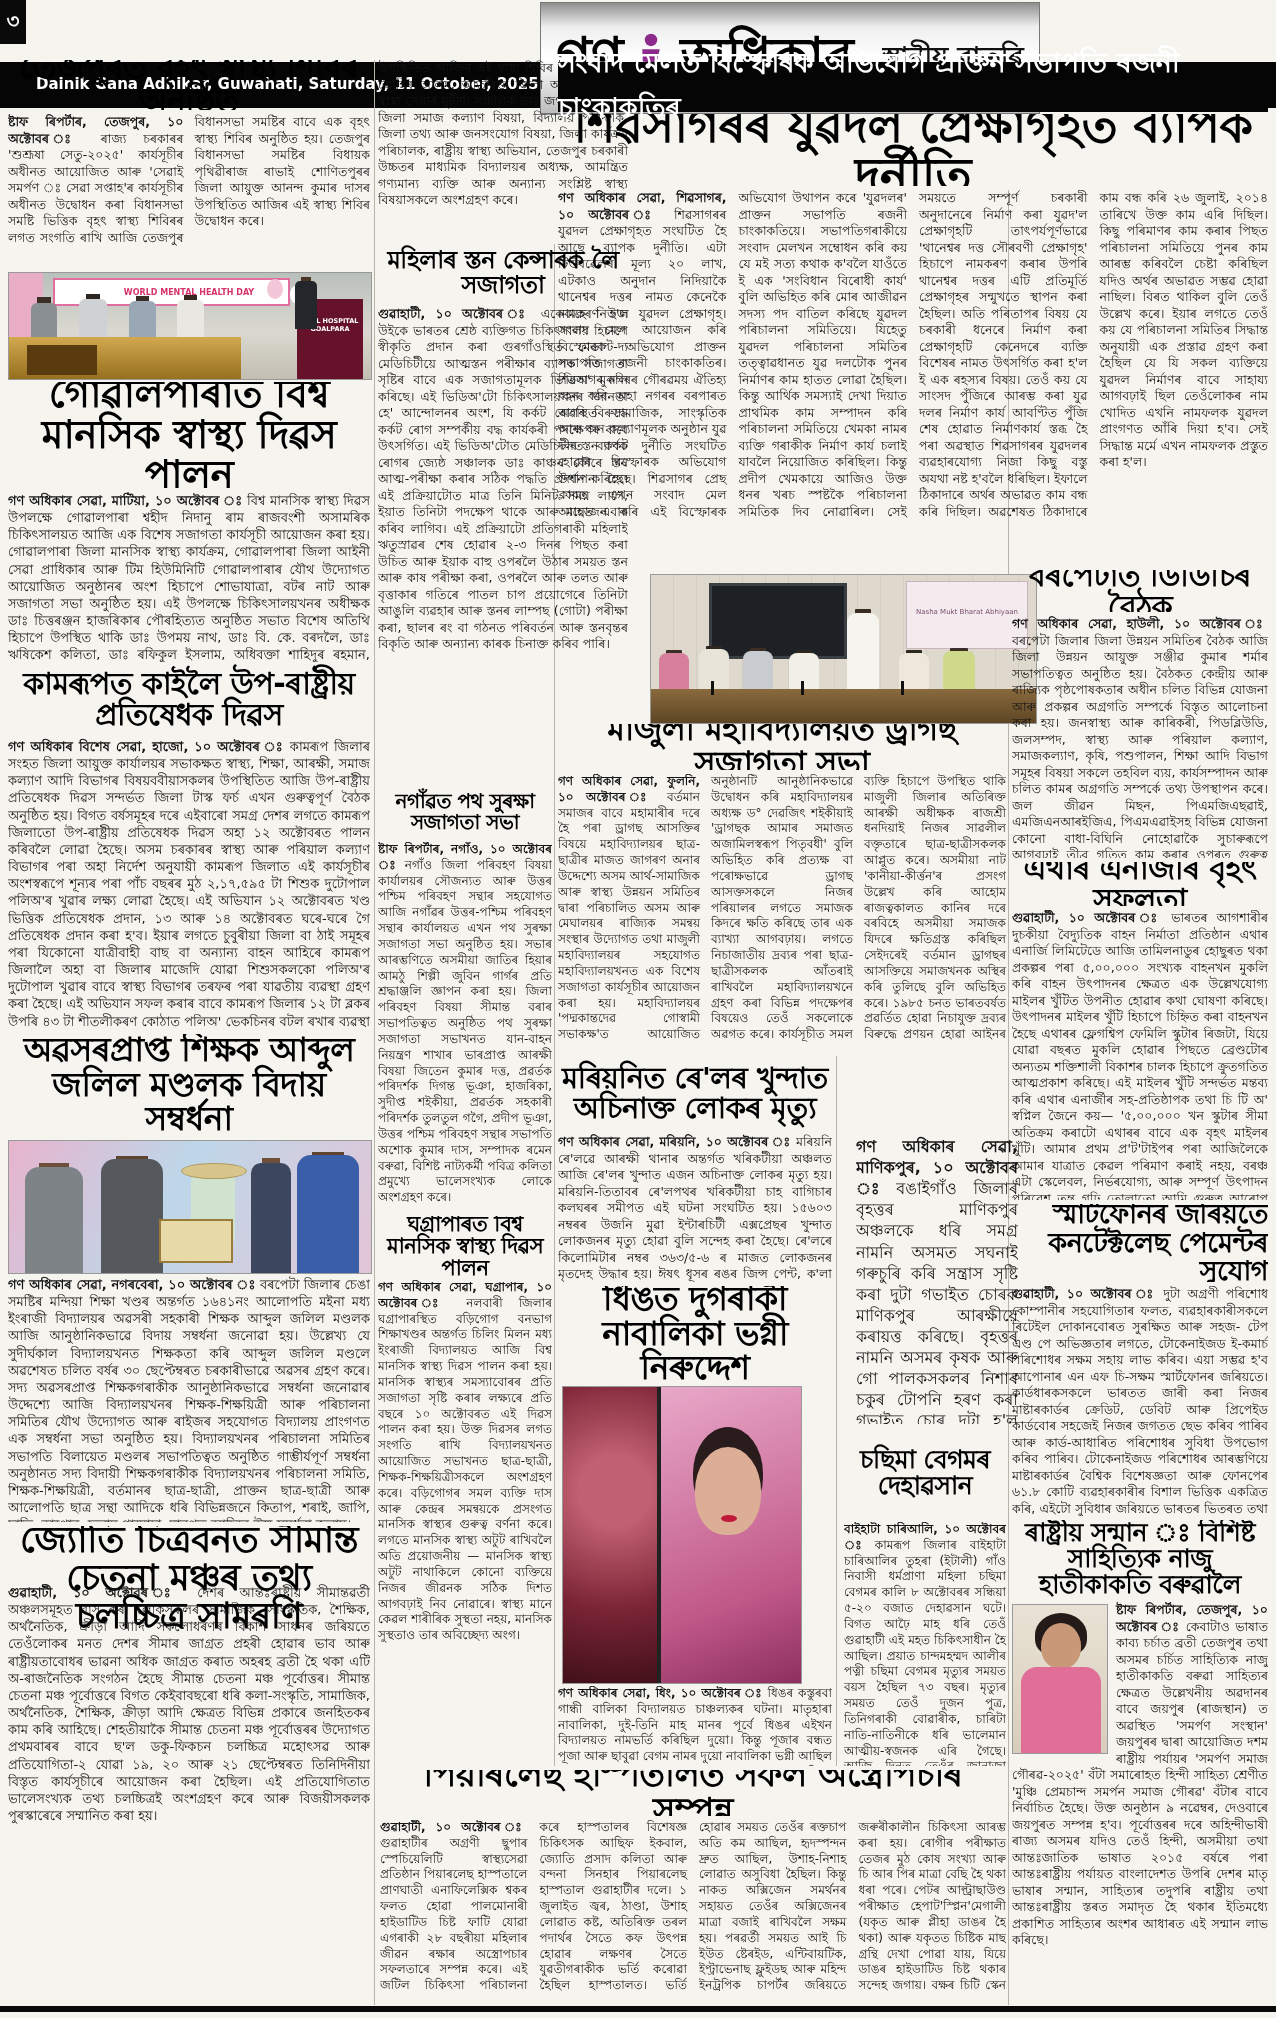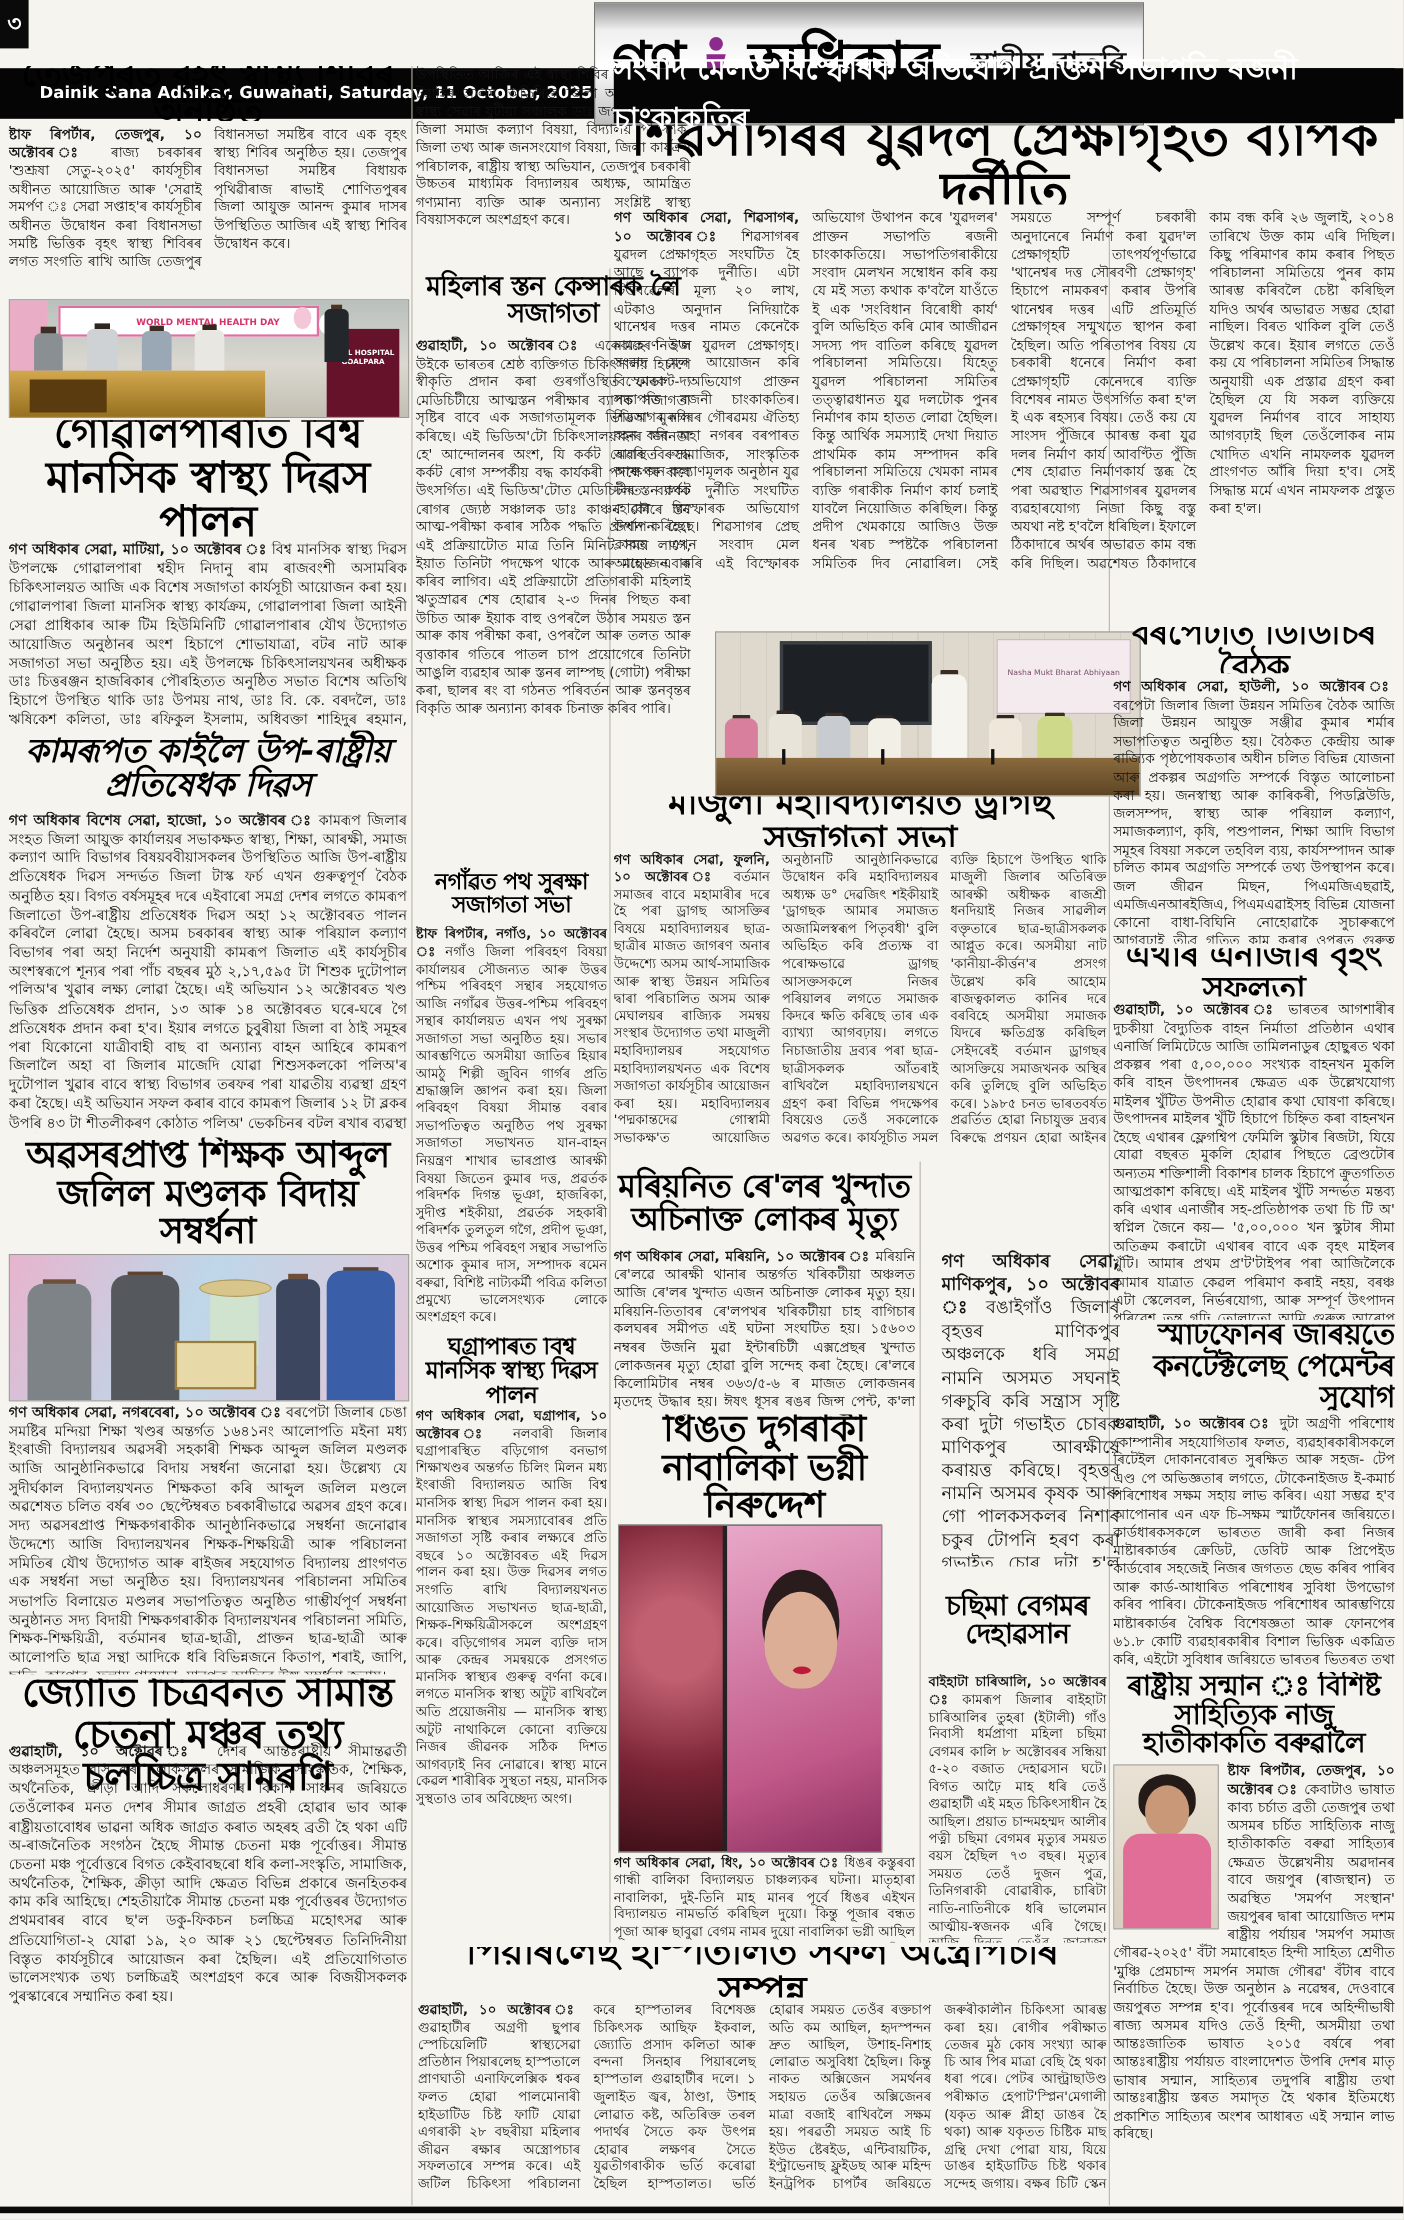"কামৰূপত কাইলৈ উপ-ৰাষ্ট্ৰীয় প্ৰতিষেধক" div.abs { font-style: italic -> none }
